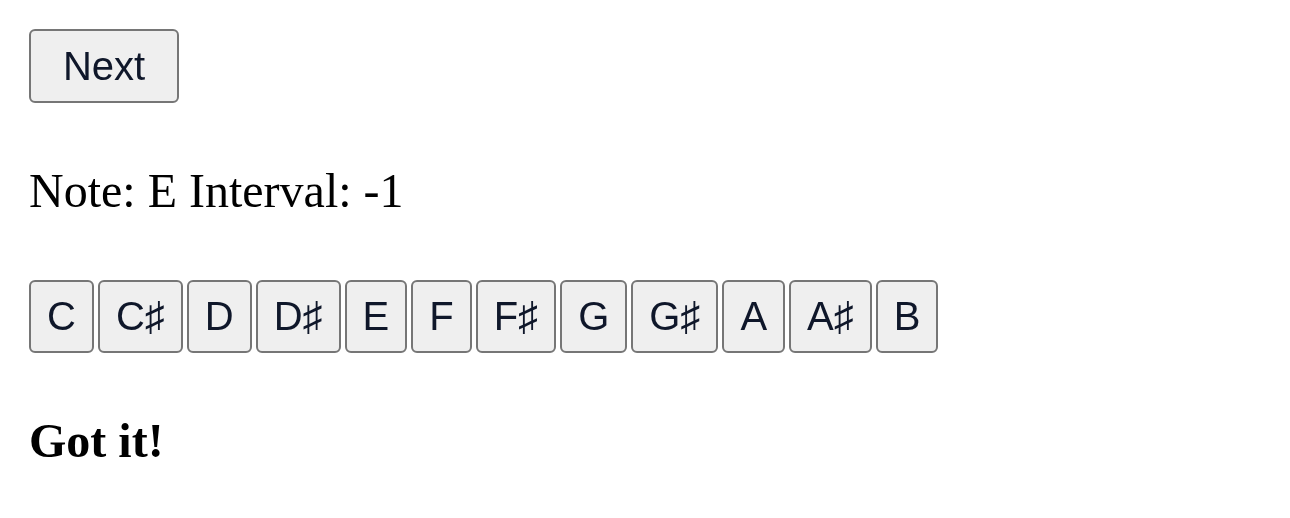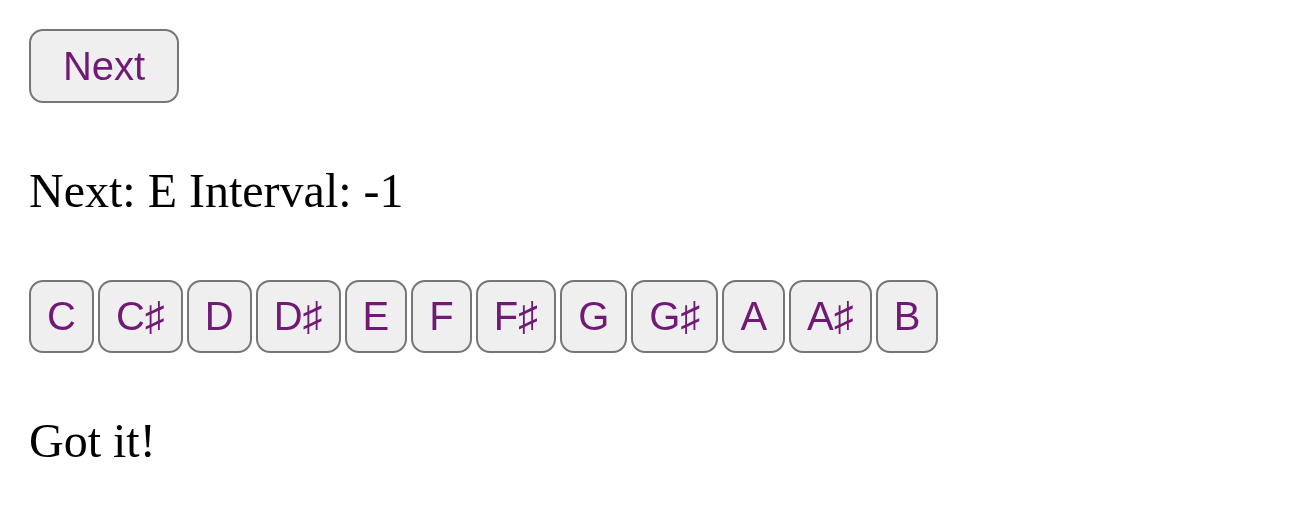"Next" .btn { border-radius: 14px -> 6px; color: #701a75 -> #0f172a }
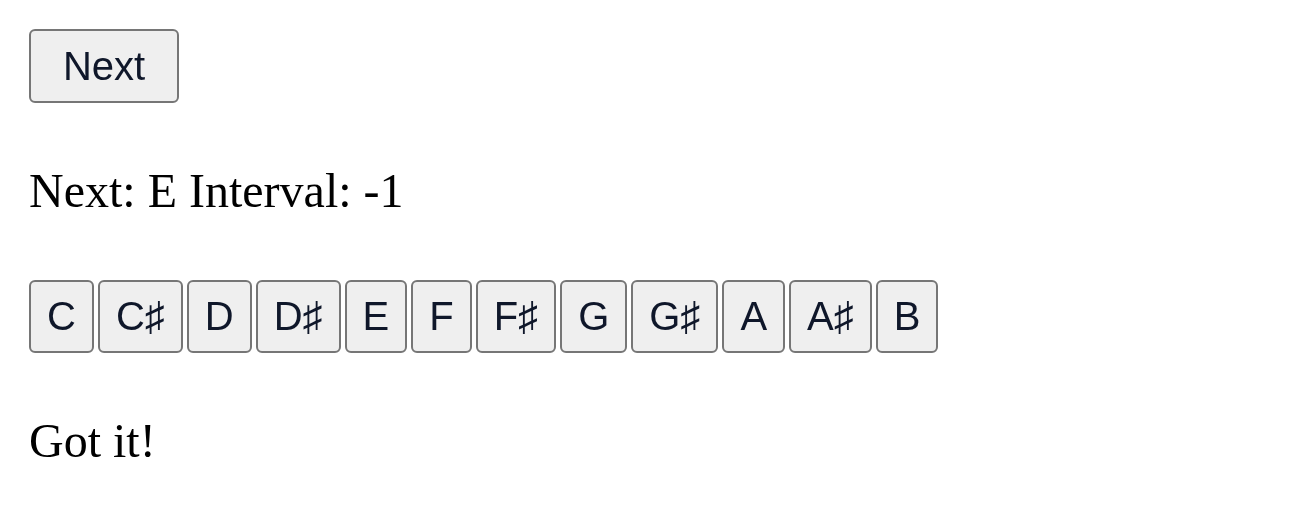"Next:" span { text: Next -> Note }
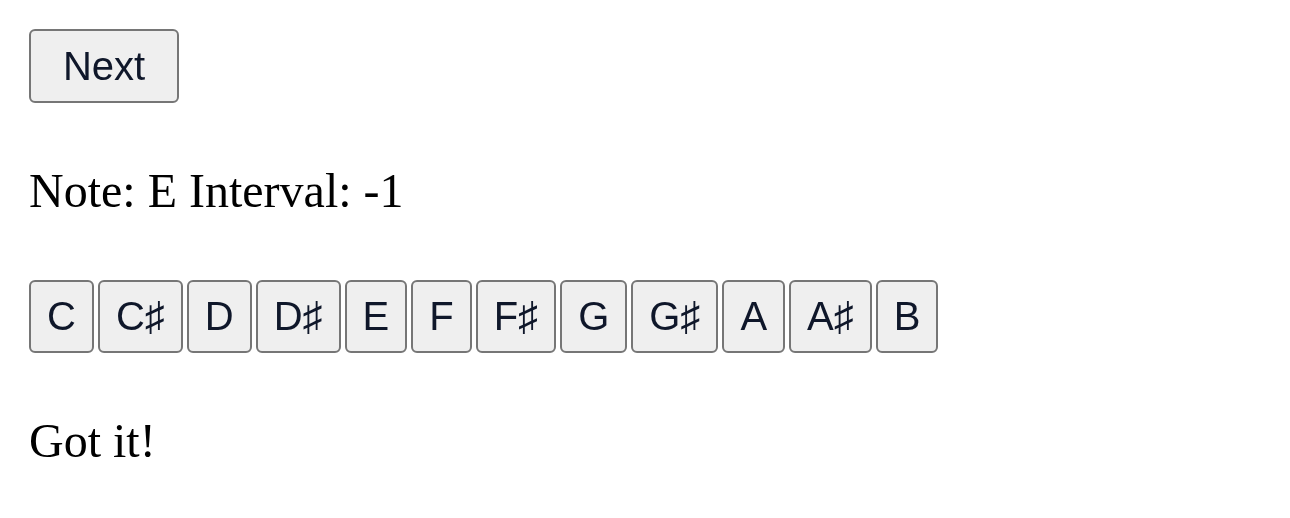"Got it!" #status { font-weight: none -> bold }
